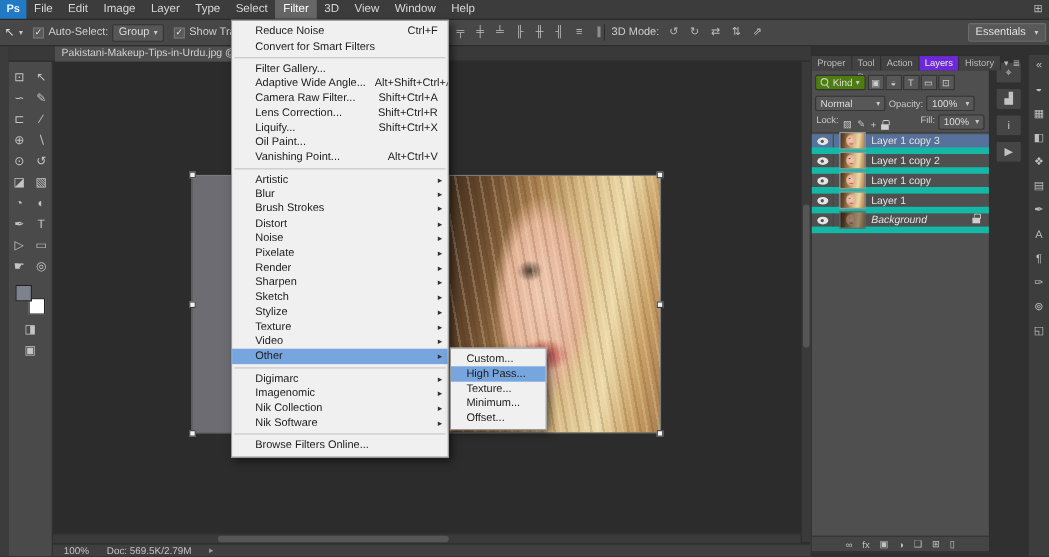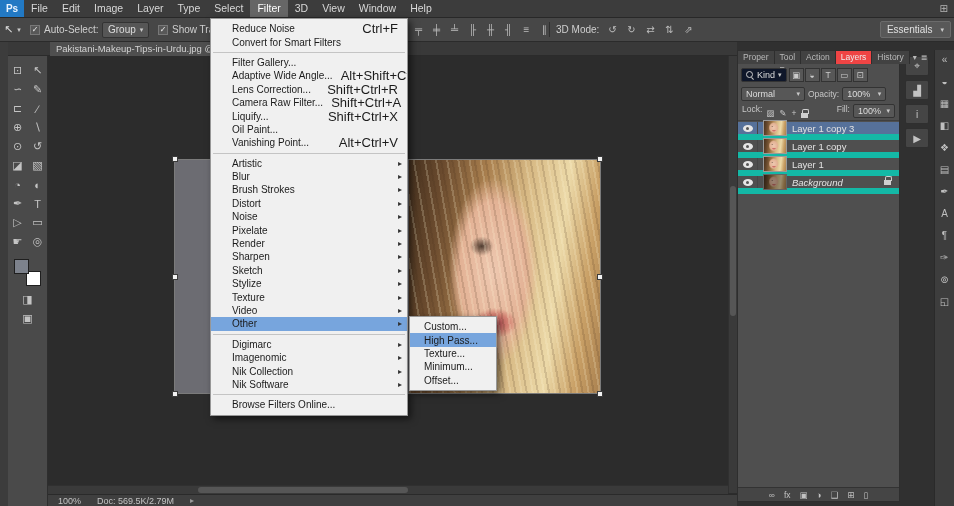"Ctrl+F" .mi-shortcut { font-size: 13px -> 10px }
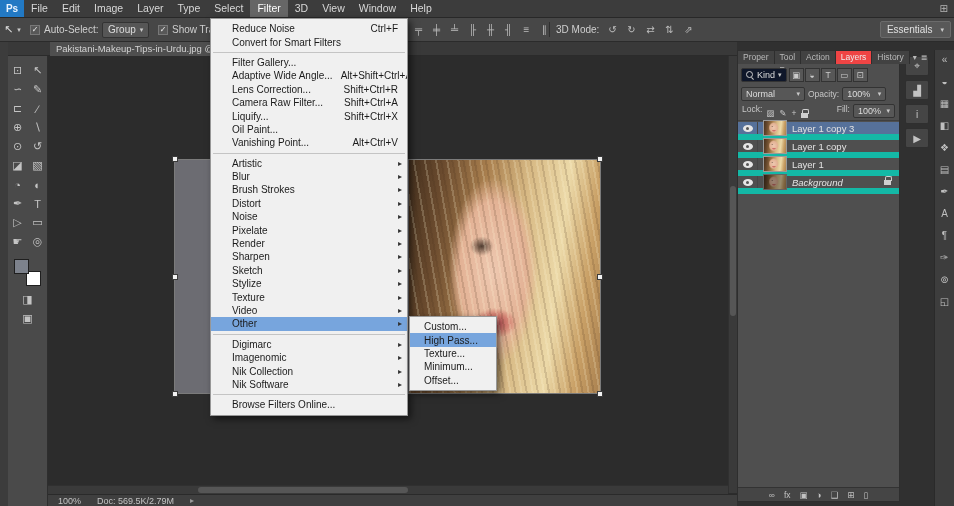"Layers" .panel-tab.active { background: #ef4444 -> #6d28d9 }
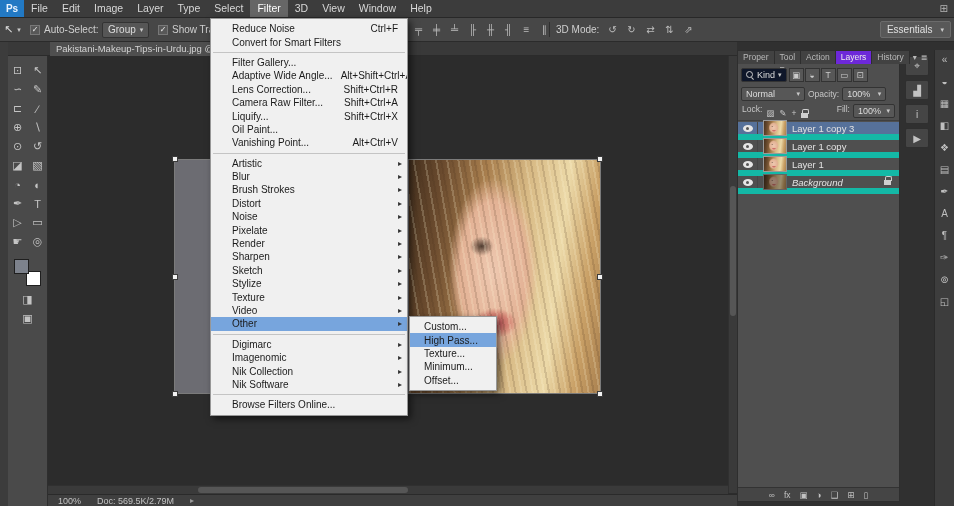"Kind" .kind-dd { background: #0f172a -> #4d7c0f }
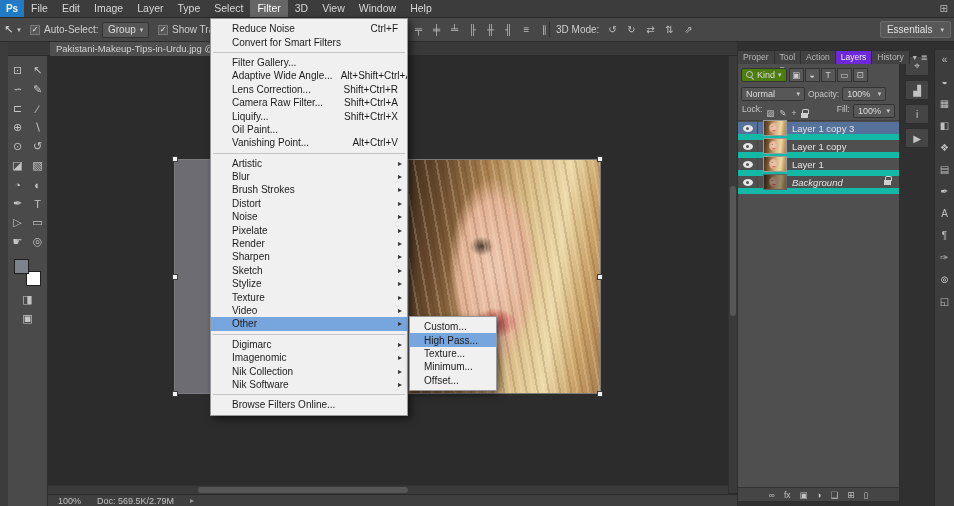"Lens Correction..." div.menu-item { order: before "Camera Raw Filter..." -> after "Camera Raw Filter..." }
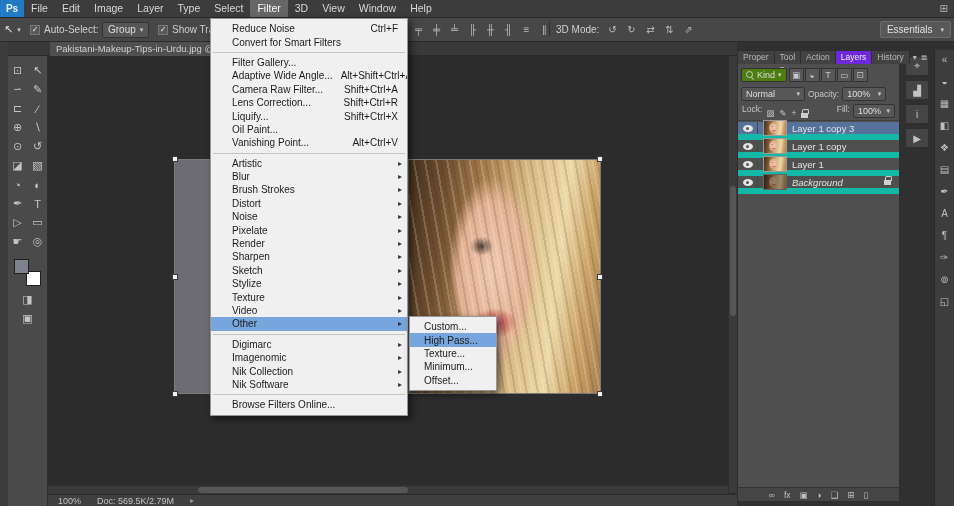"Layer 1 copy 2" div.layer-row { html: none -> <div> <div> <div></div> </div> <div></div> <span>Layer 1 copy 2</span> </div> }
